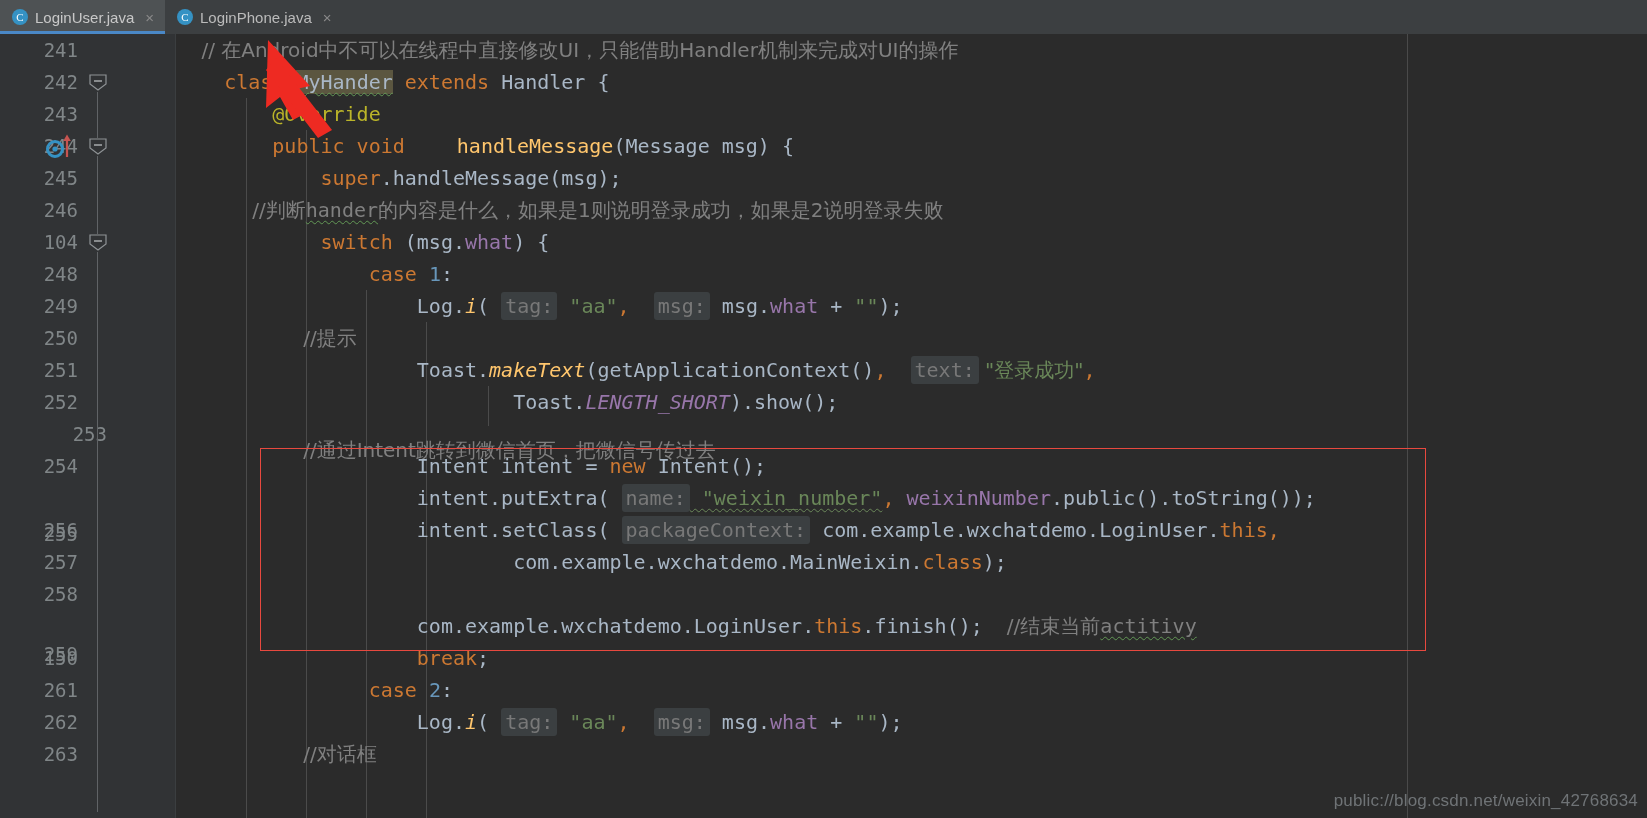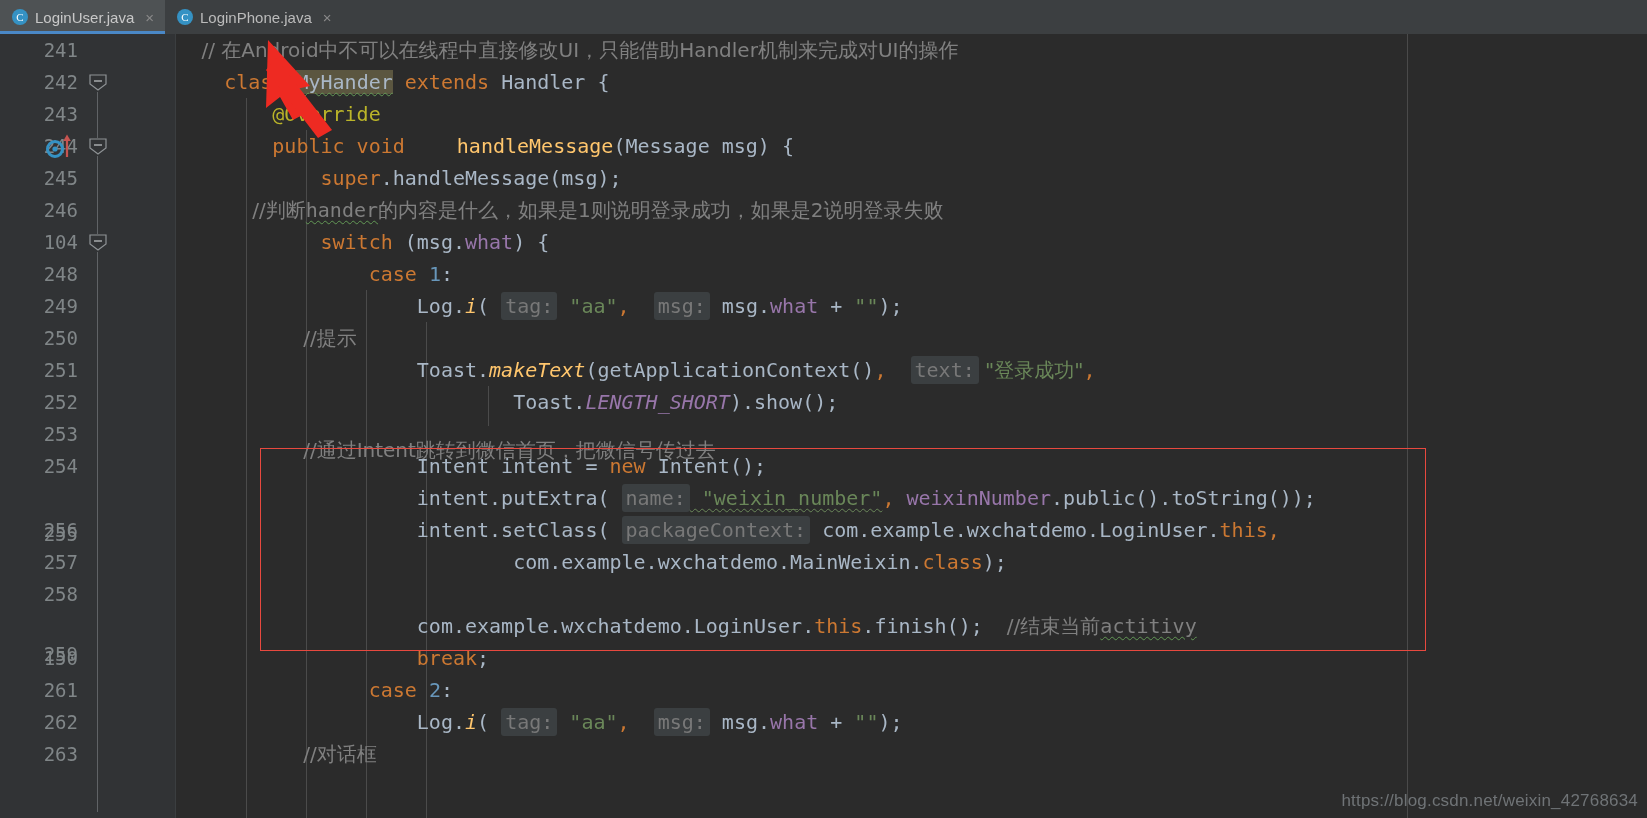"253" div.ln { margin-left: none -> 29px }
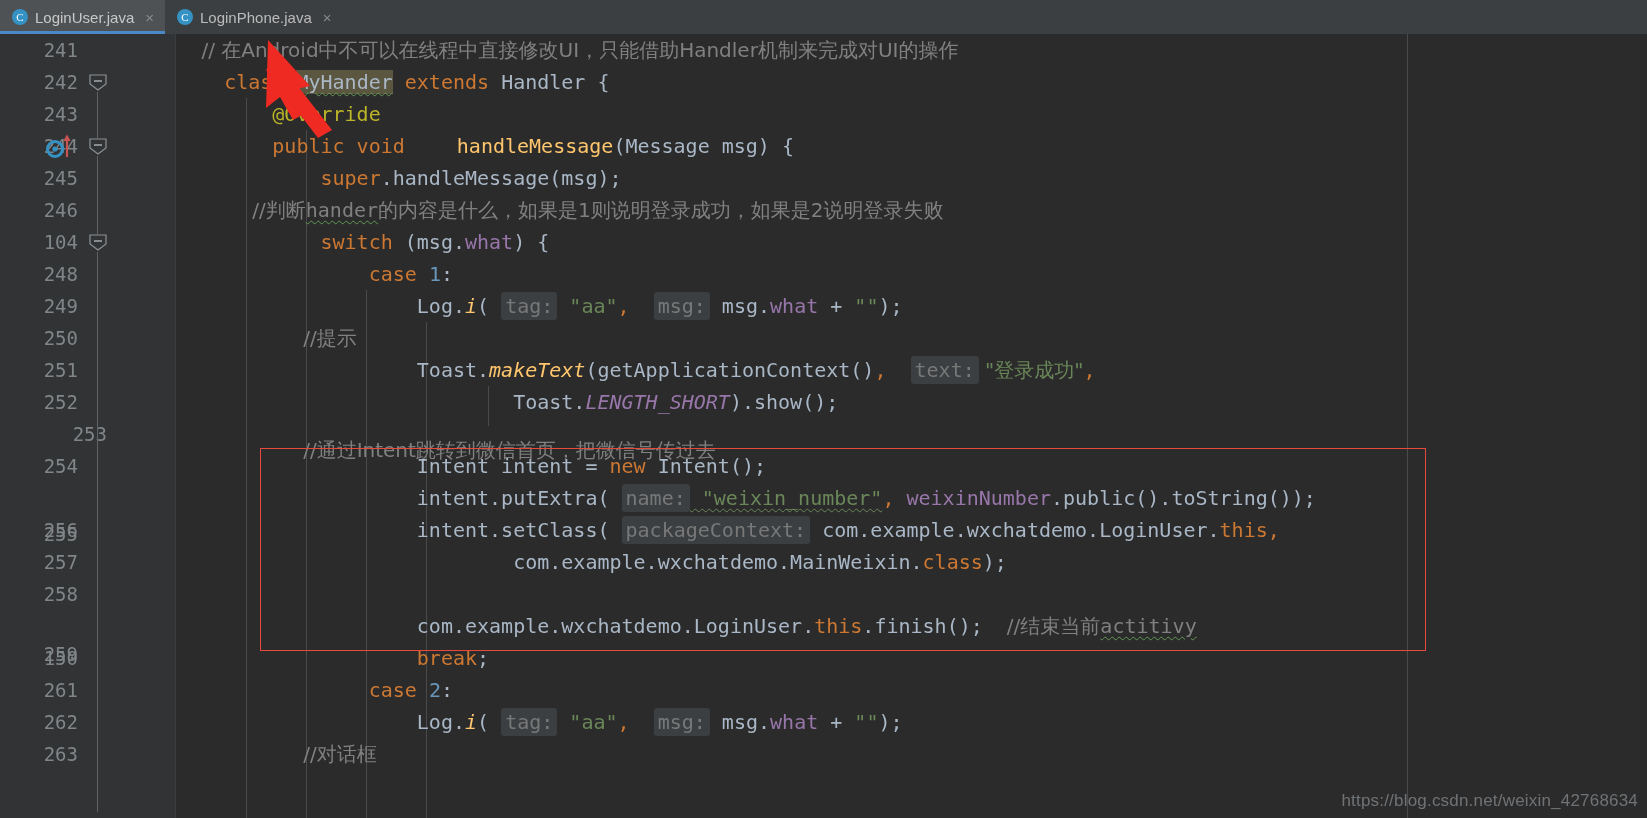"https://blog.csdn.net/weixin_42768634" div { text: https://blog.csdn.net/weixin -> public://blog.csdn.net/weixin }
